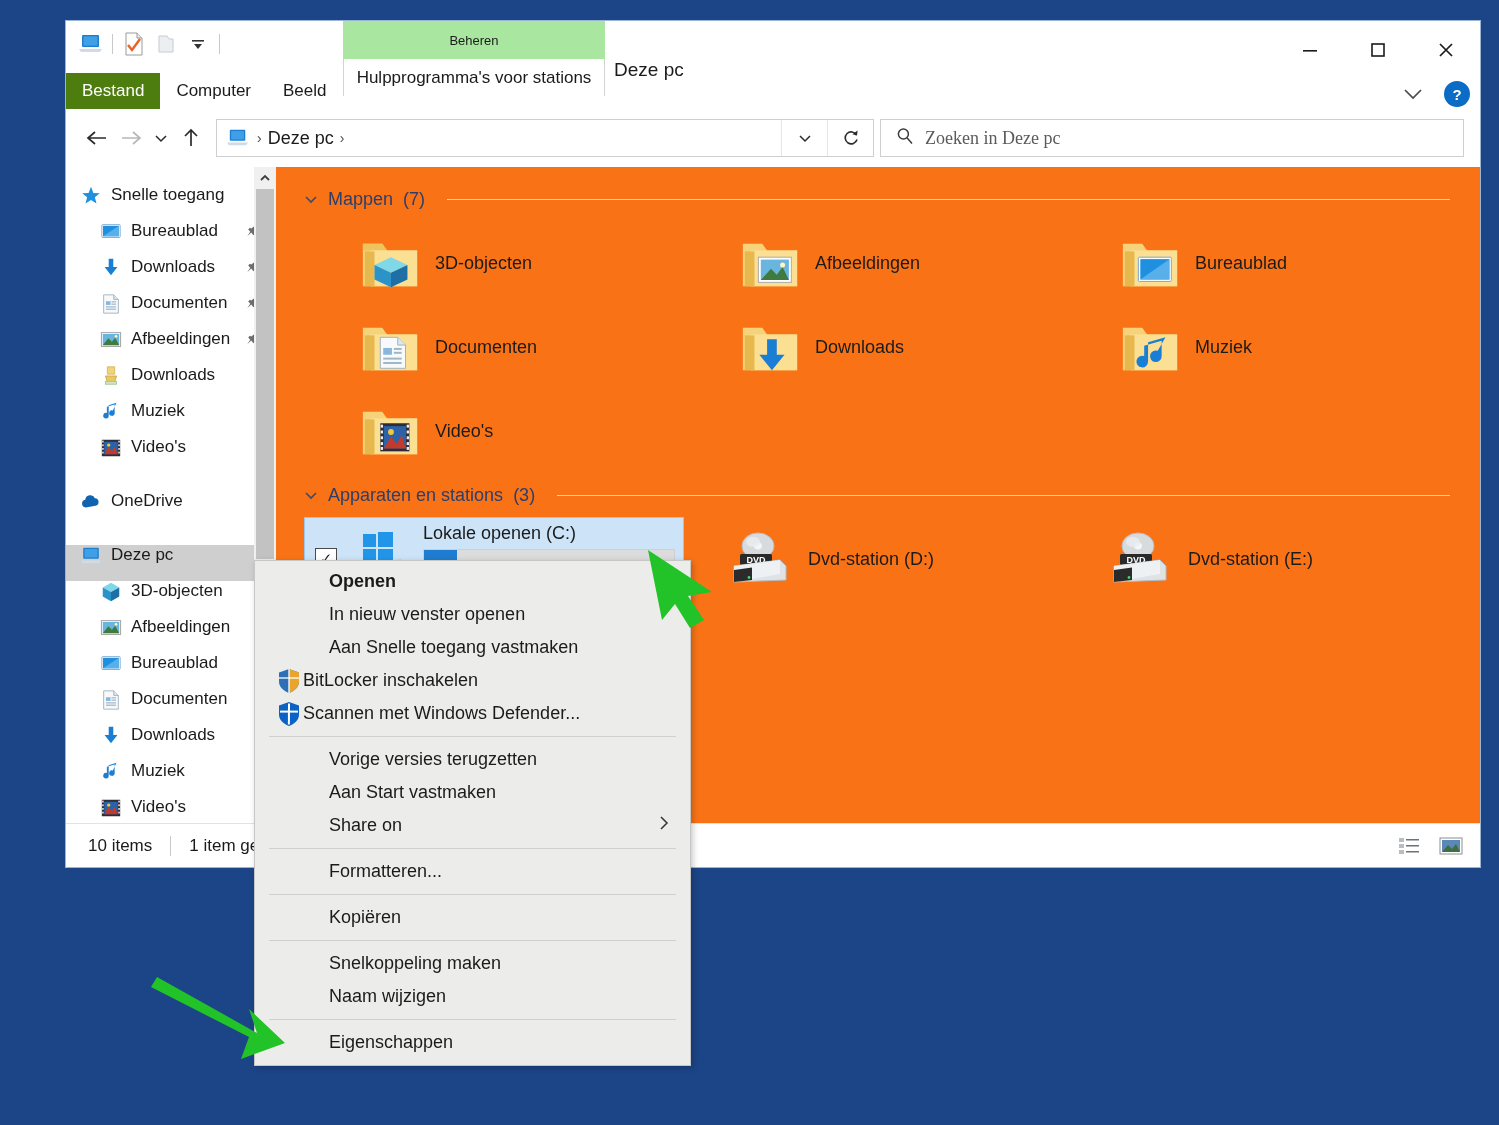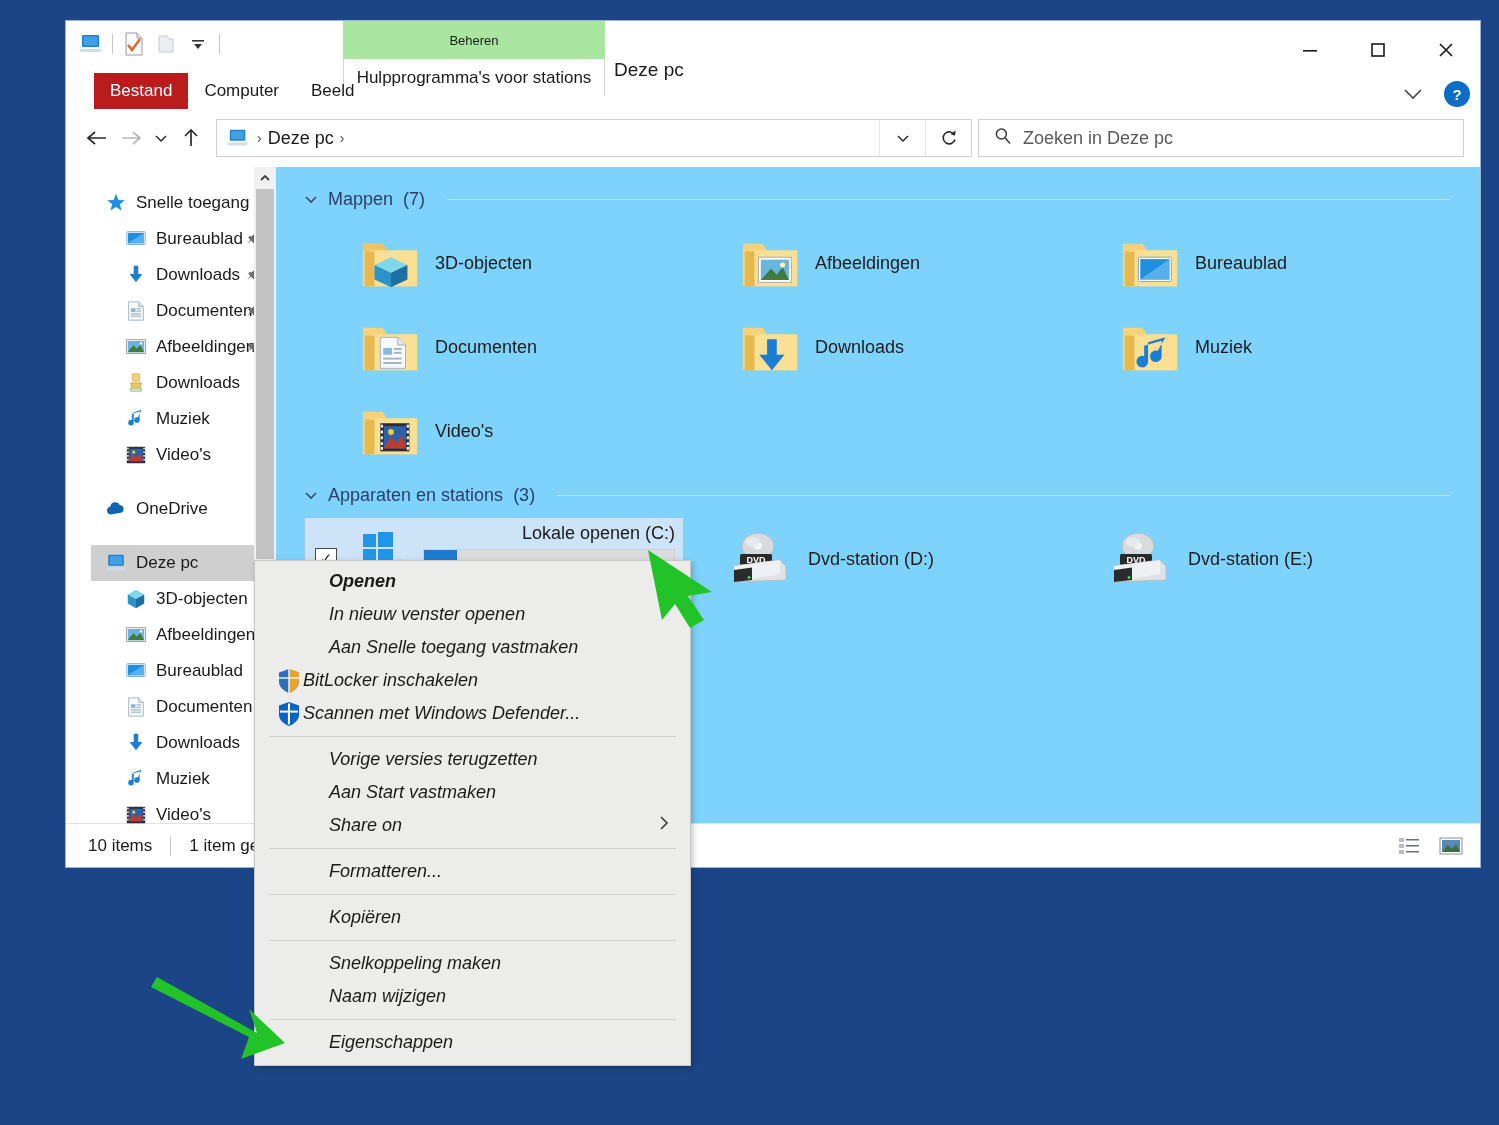"Bestand" .rtab.active { background: #b91c1c -> #4d7c0f; margin-left: 28px -> none }
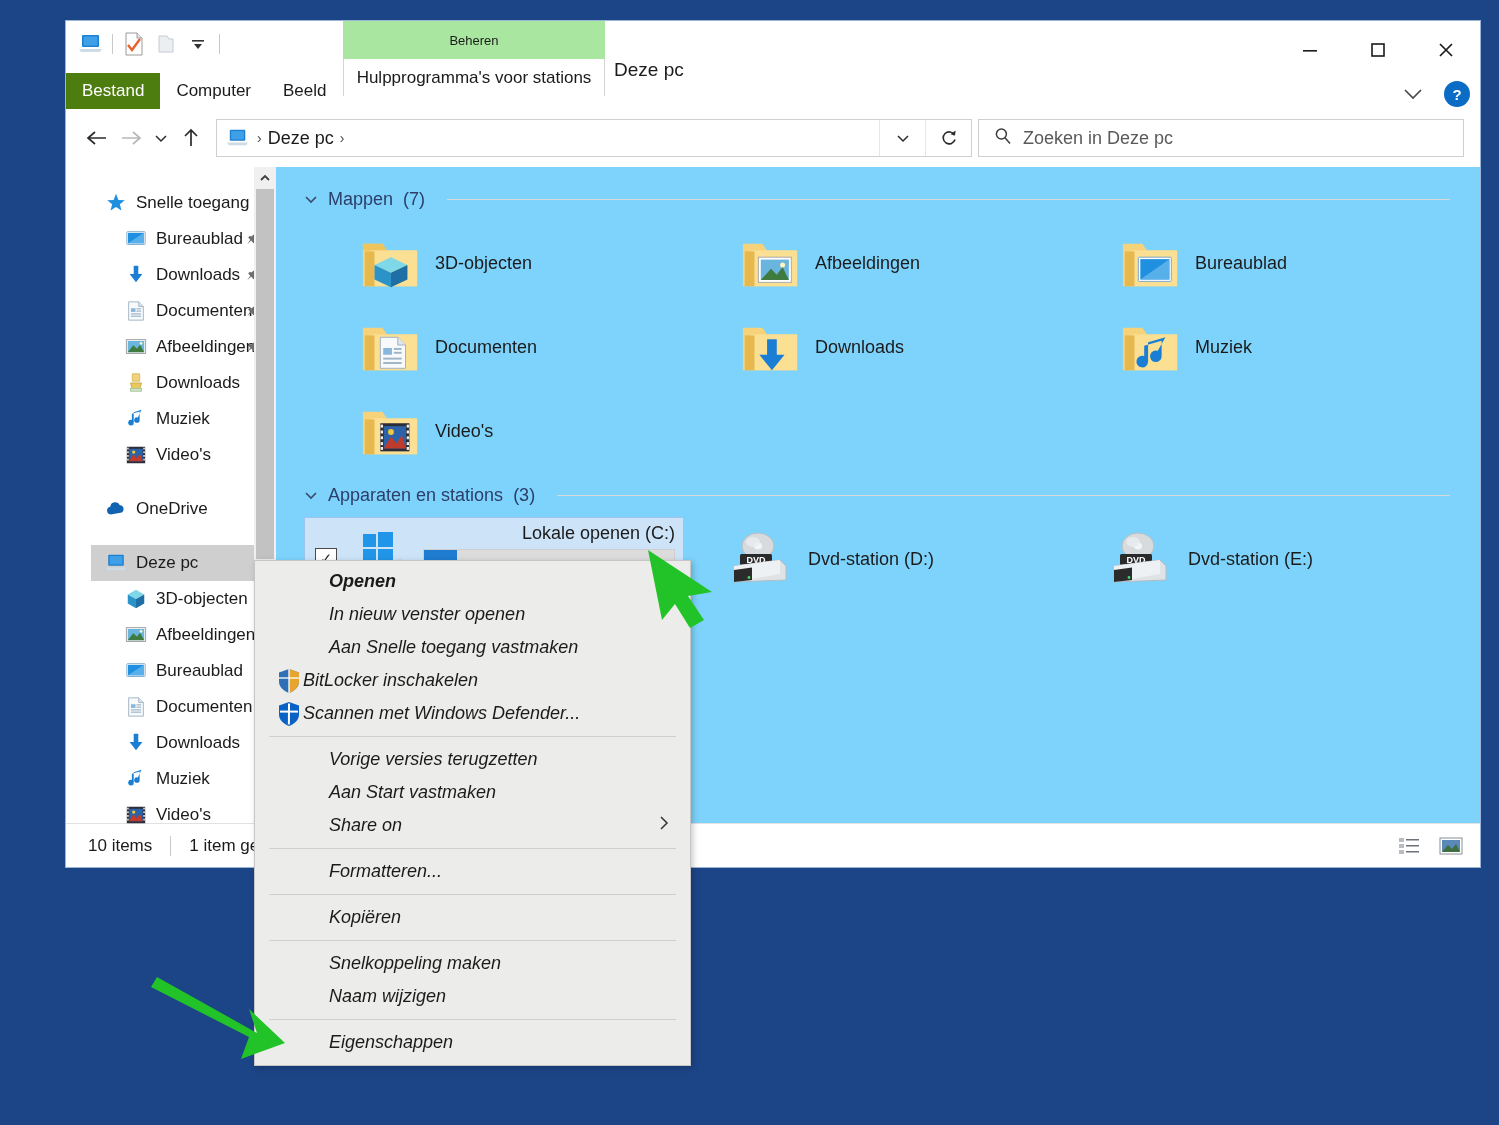"Zoeken in Deze pc" .search-box { font-family: none -> Liberation Serif, serif; width: 486px -> 584px }
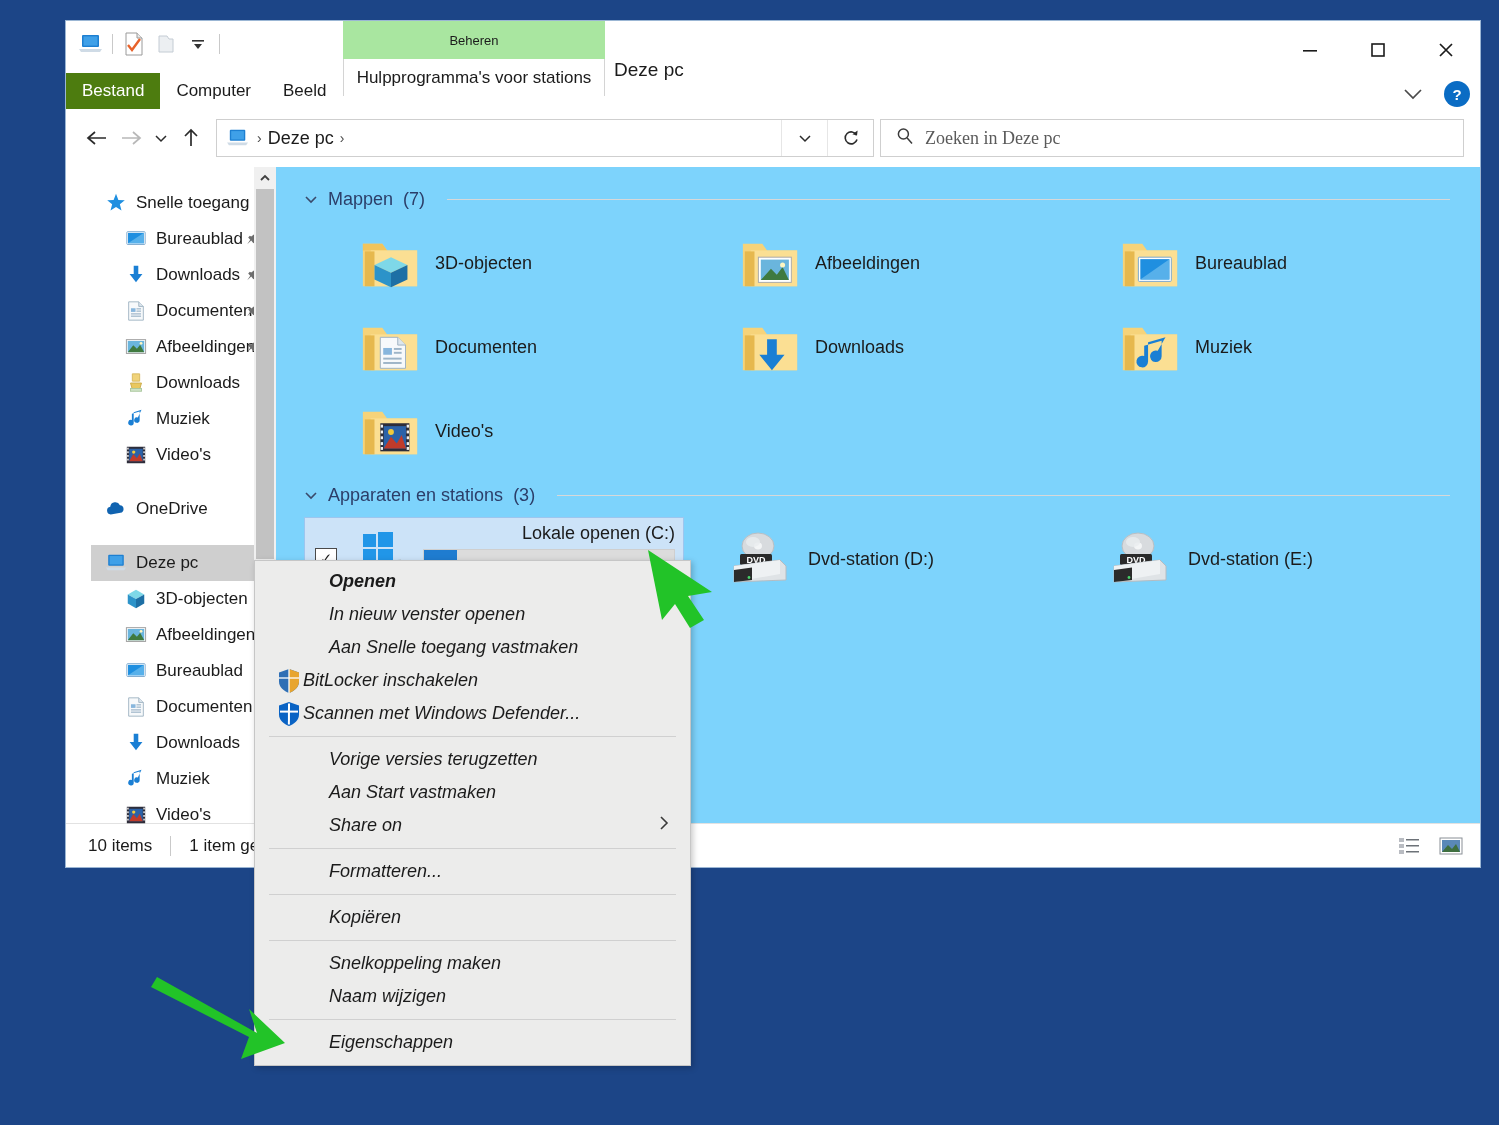"Snelle toegang" .np-item { align-items: center -> flex-start; margin-left: 25px -> none }
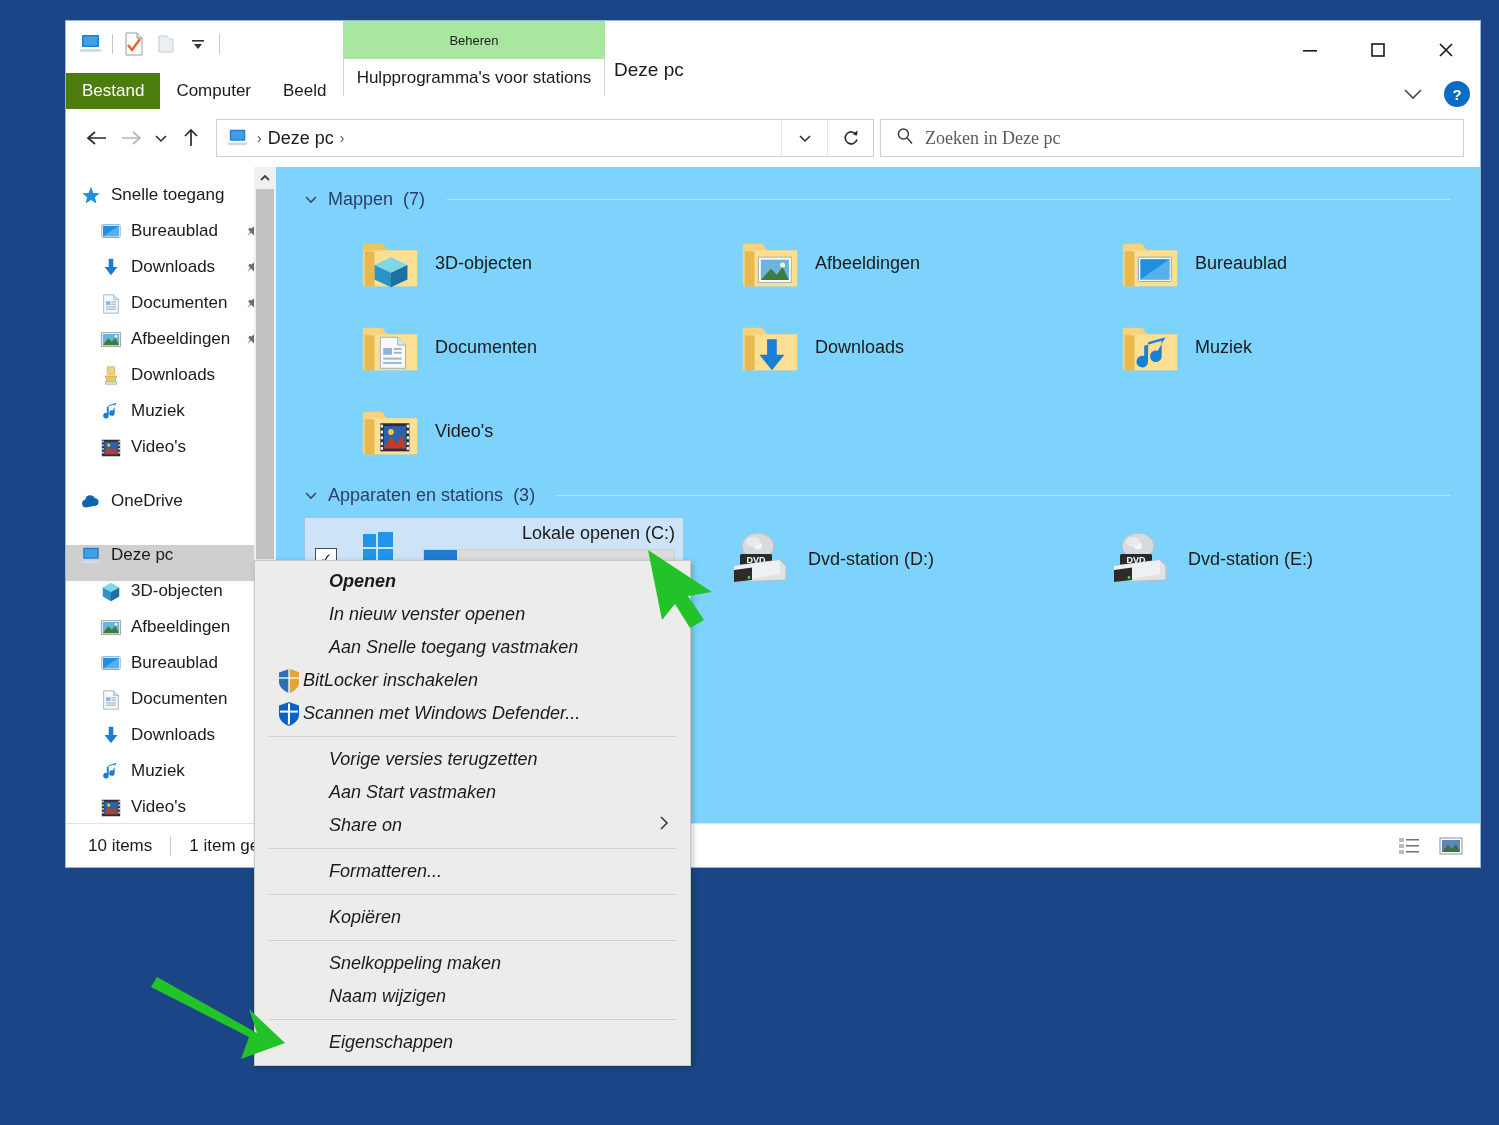"Mappen" .content-pane { background: #7dd3fc -> #f97316; text-align: right -> none }
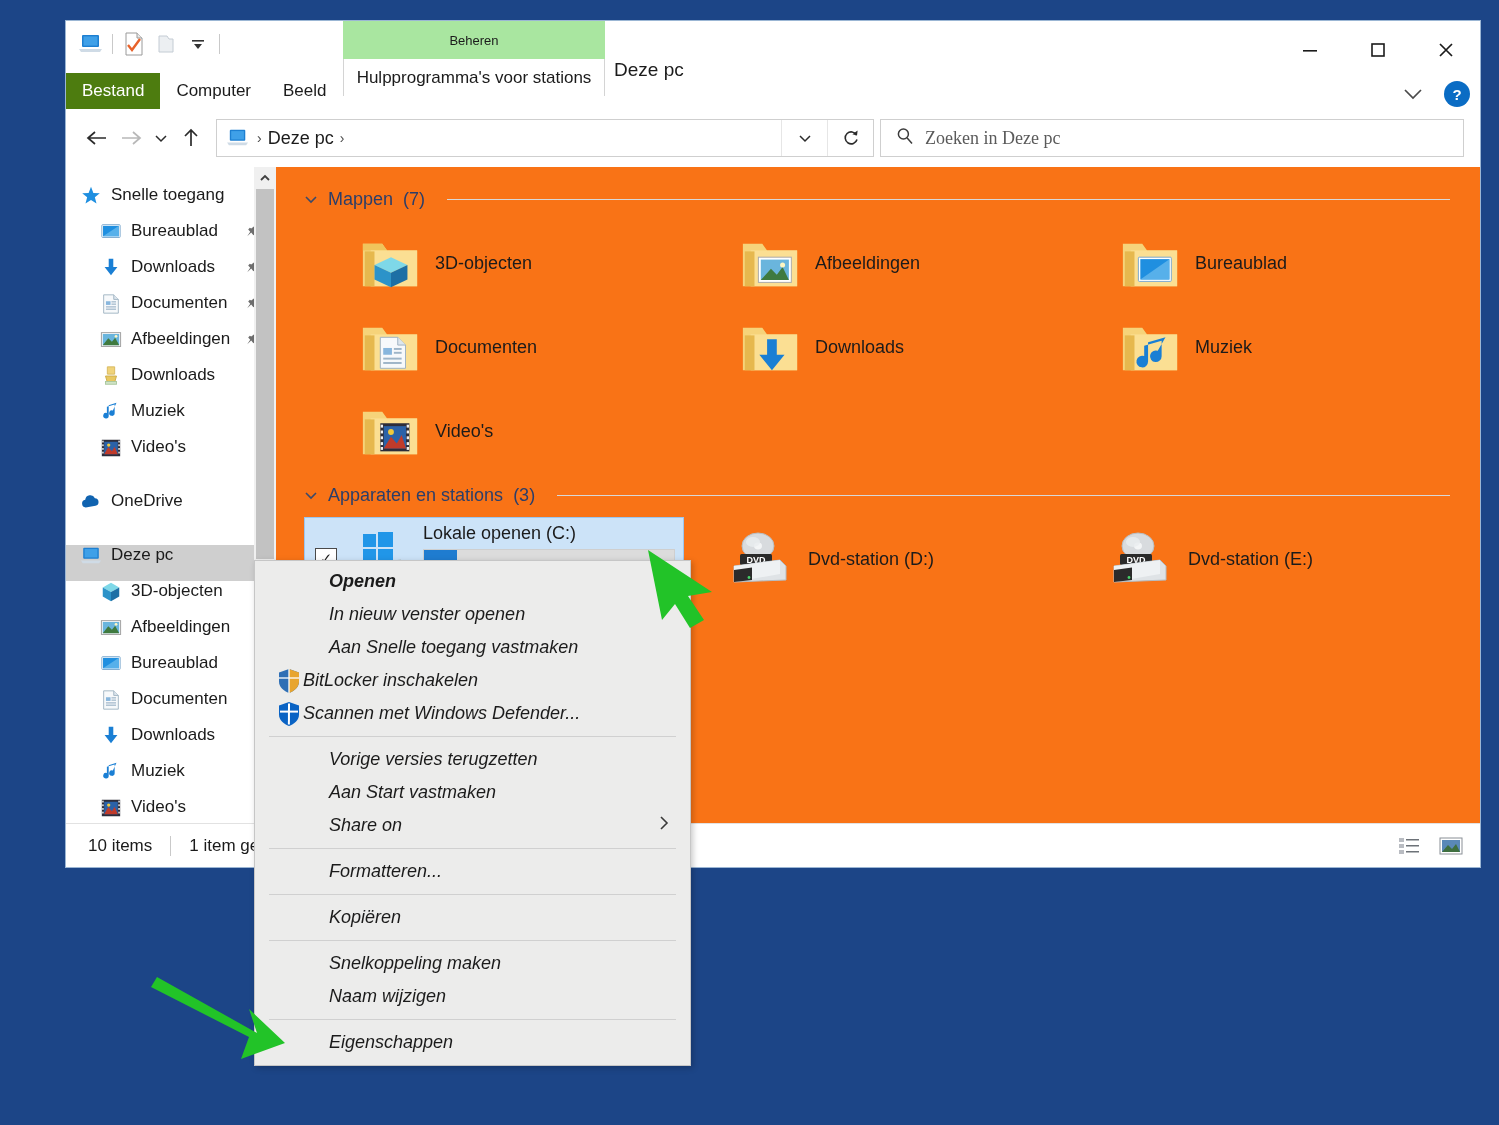"Openen" .cm-text { font-style: italic -> none }
